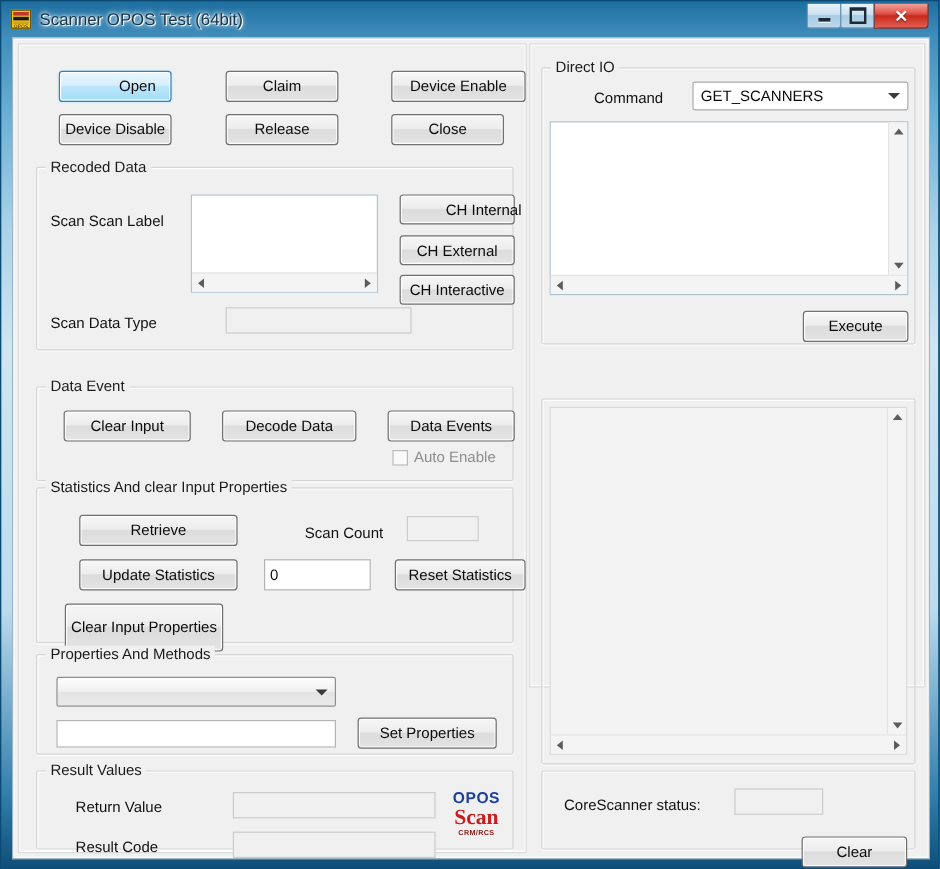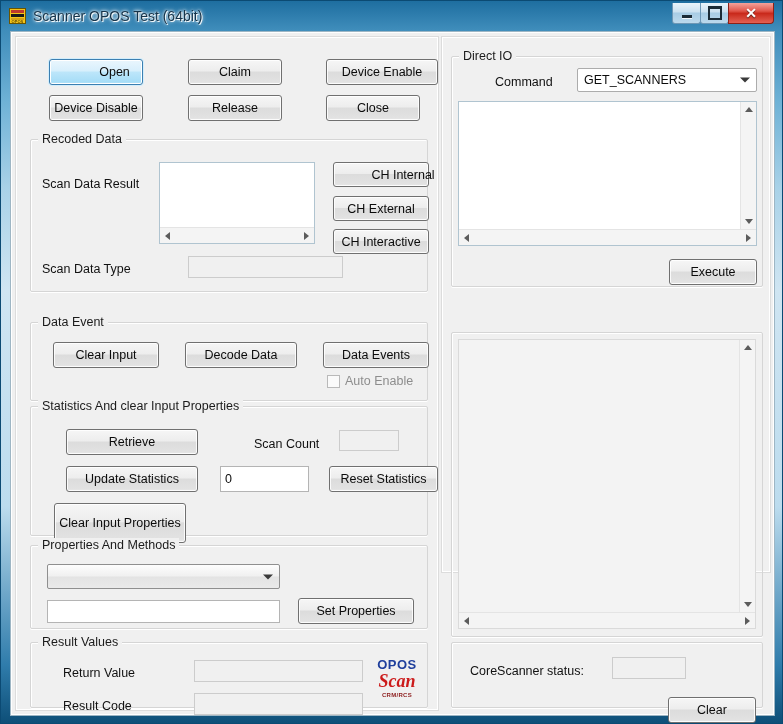"Scan Data Result" div.lbl { text: Data Result -> Scan Label }
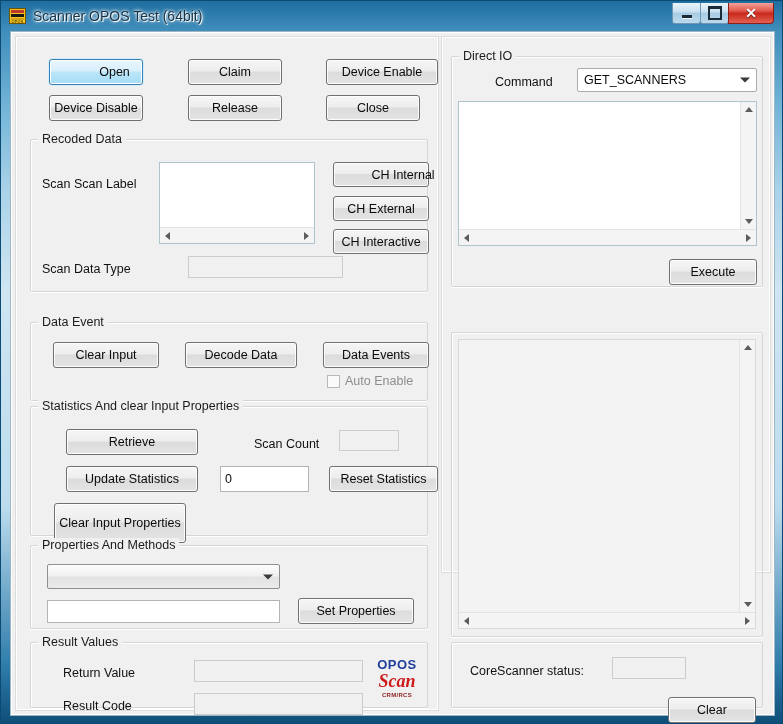"Scan" #opos-logo .l2 { font-style: italic -> none }
